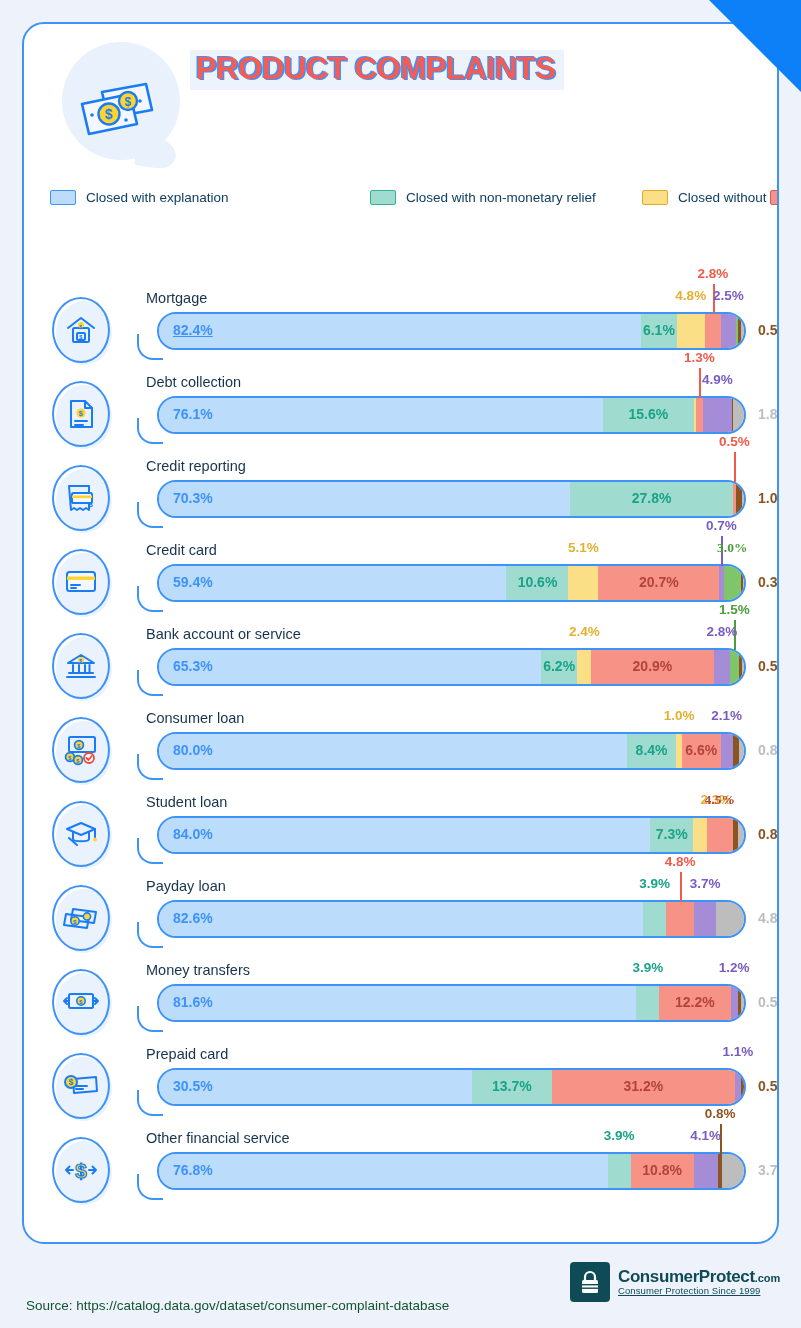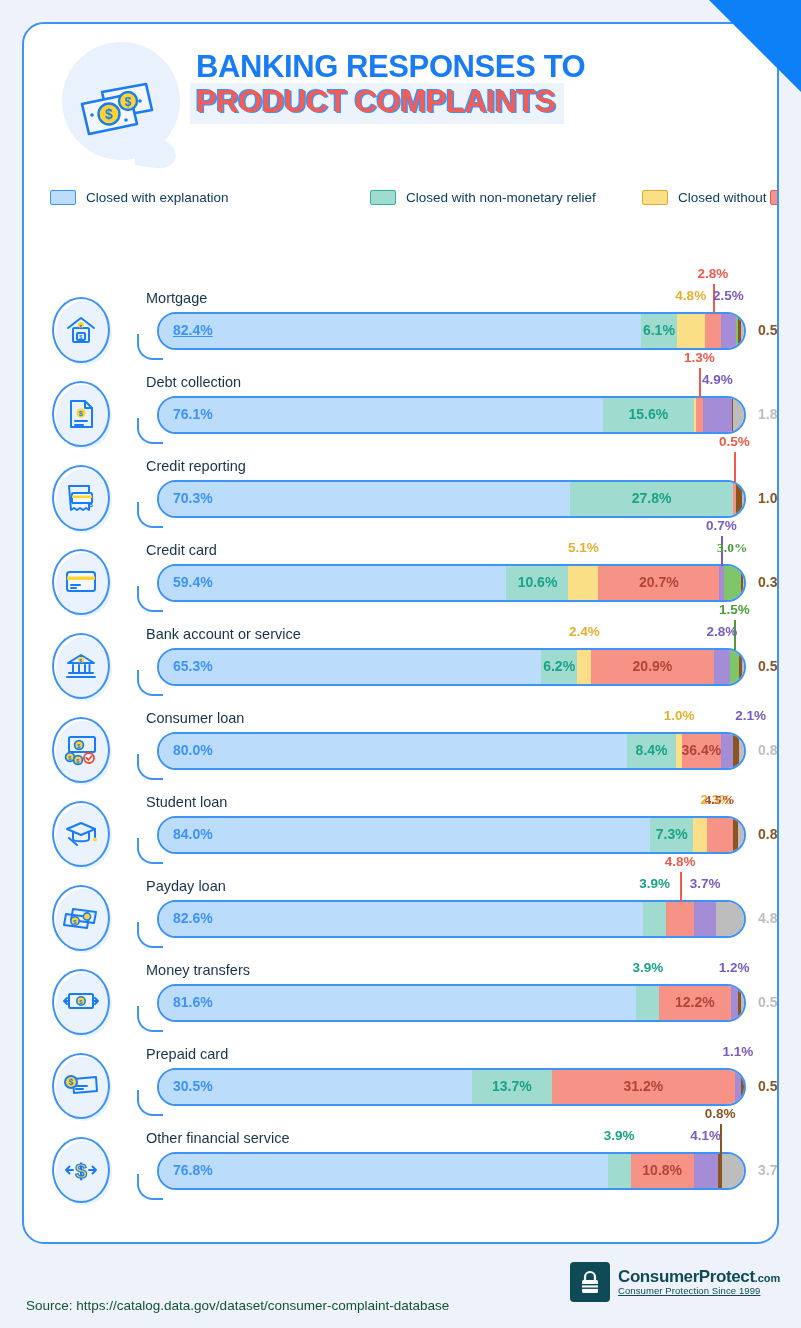"BANKING RESPONSES TO" div.title-line1 { html: <div>BANKING RESPONSES TO</div> -> none }
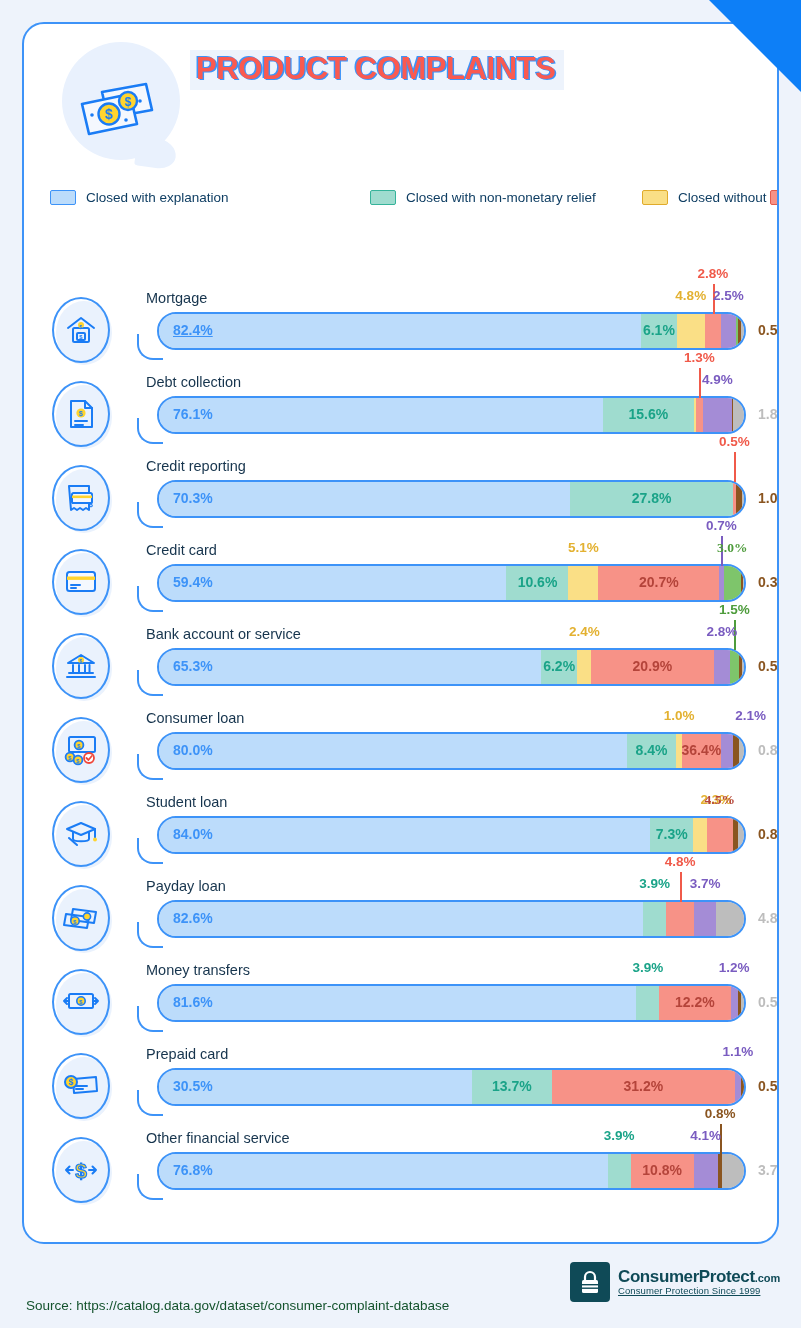"2.1%" div.callout { margin-left: 24px -> none }
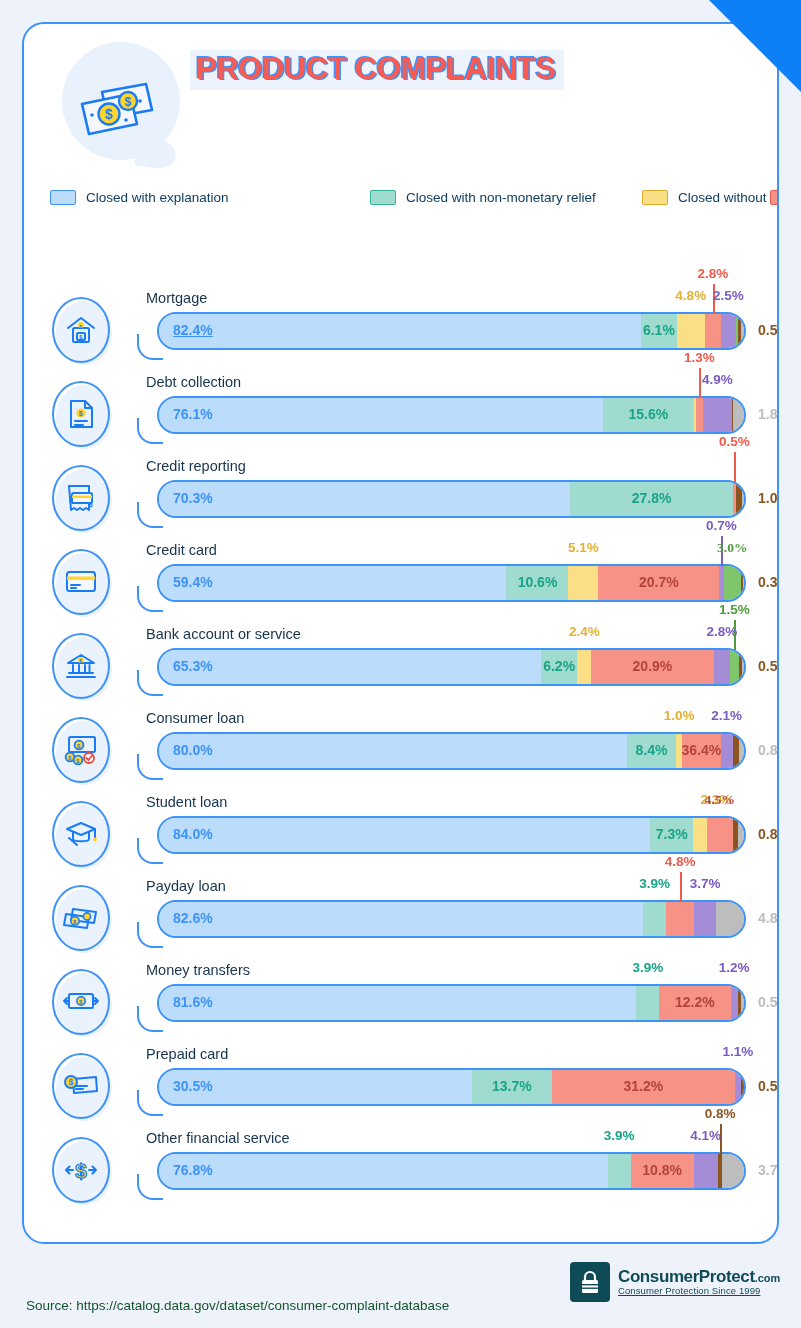"36.4%" div.seg-label { text: 36.4% -> 6.6% }
